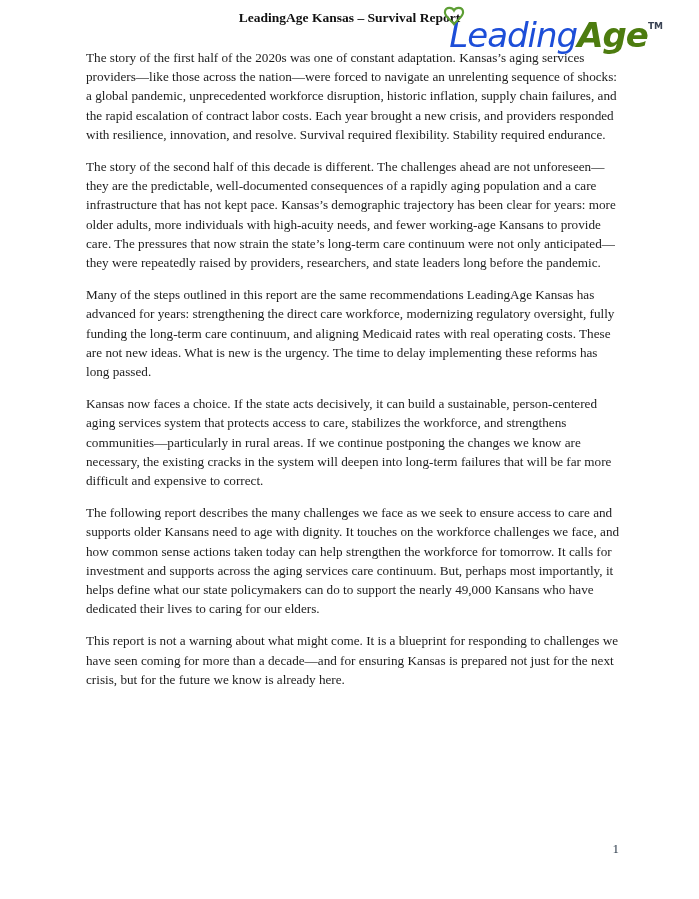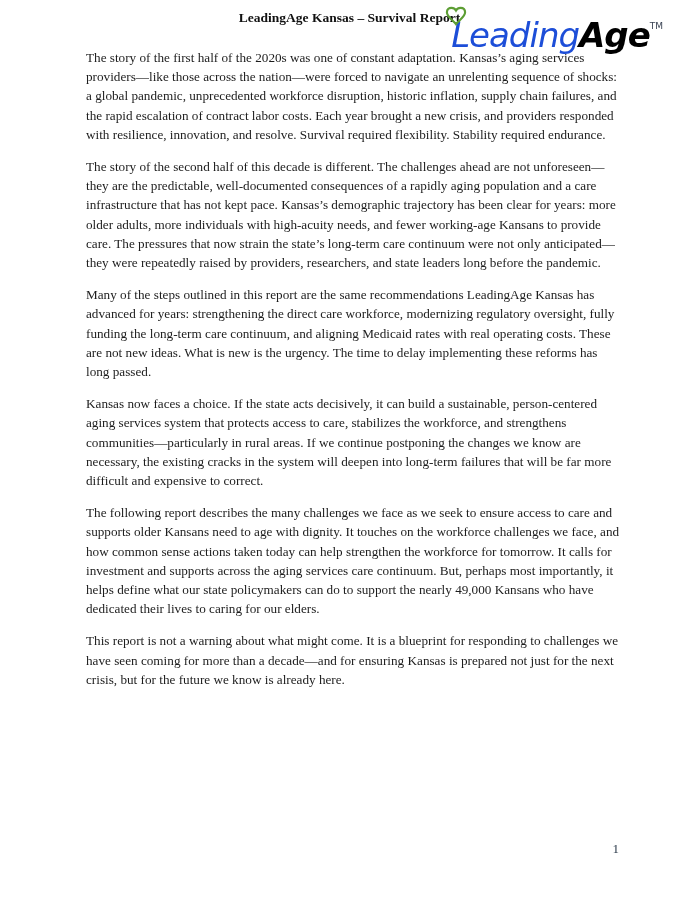"Age" .logo-age { color: #000000 -> #4d7c0f }
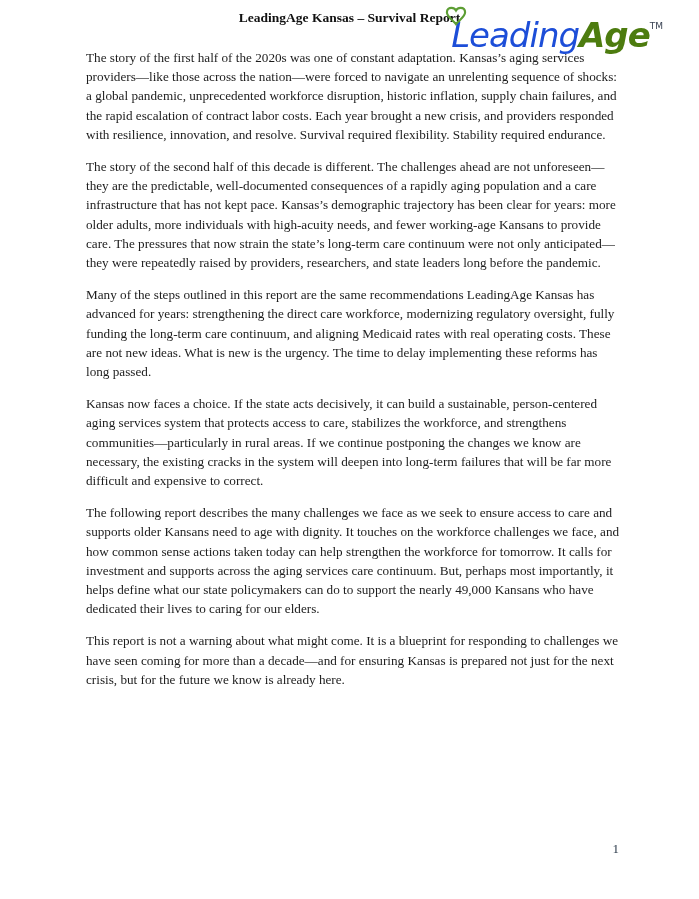"TM" .logo-tm { font-weight: normal -> bold }
